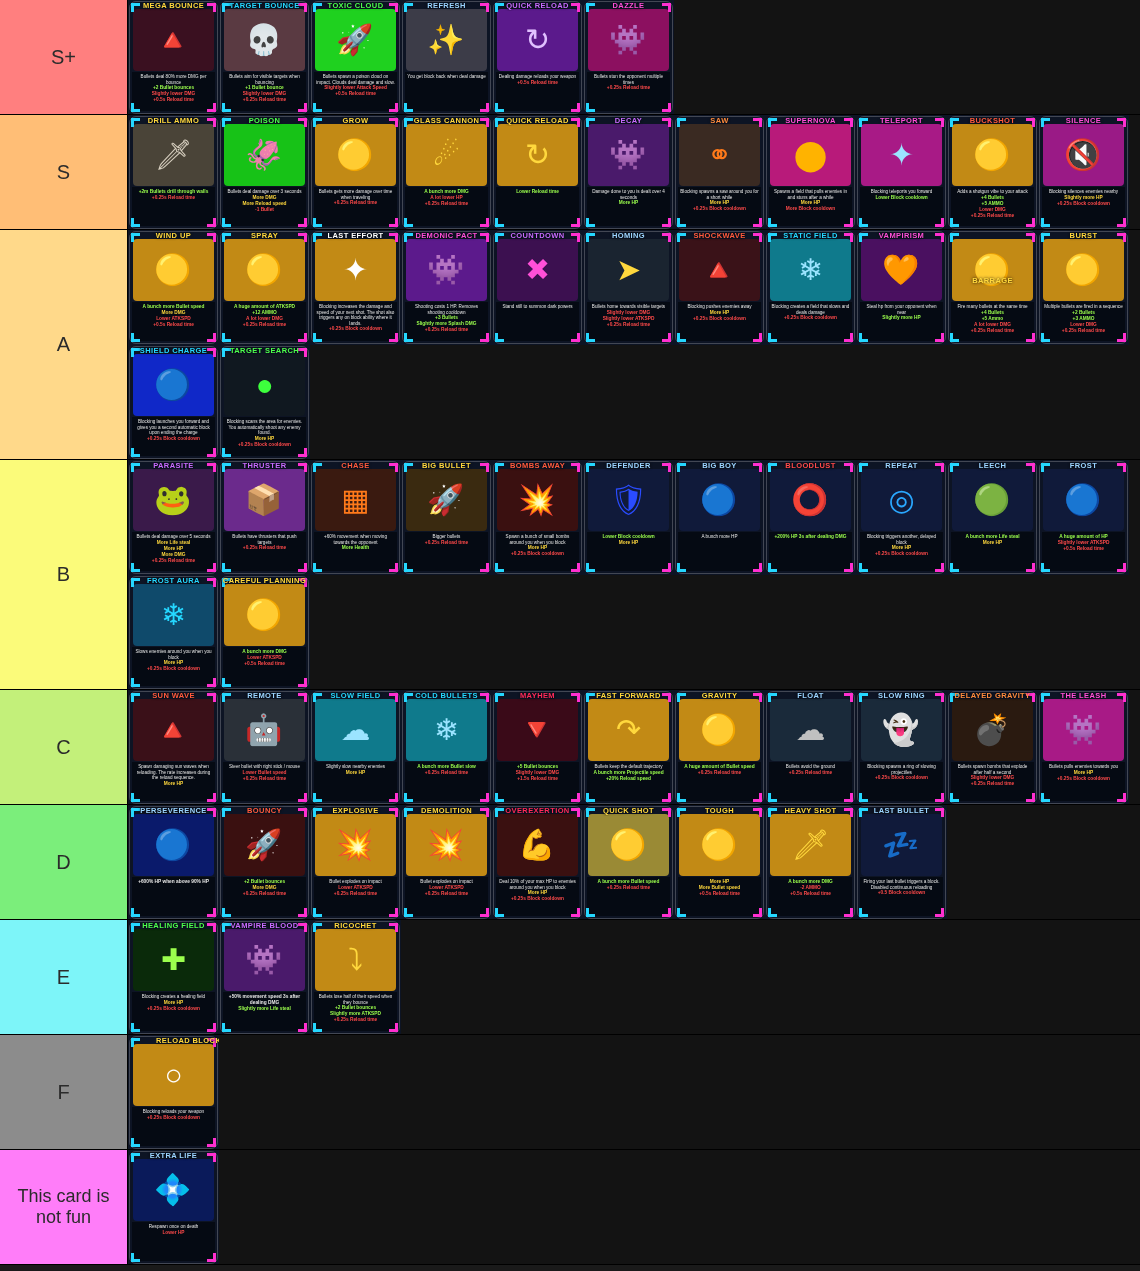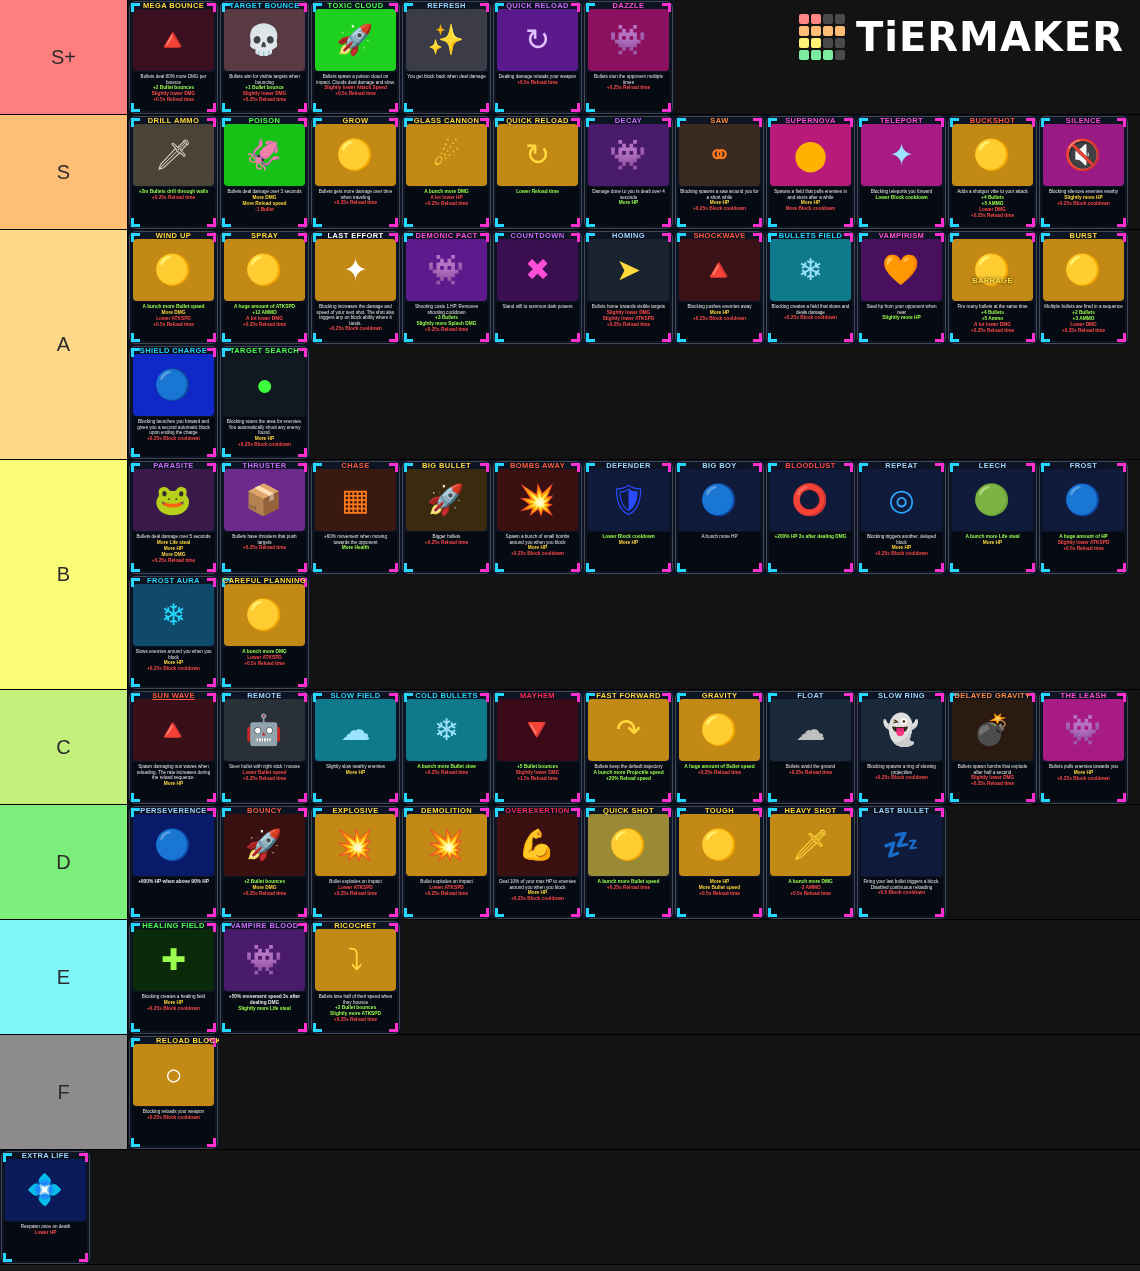"TiERMAKER" div { html: <div> <div> <i></i> <i></i> <i></i> <i></i> <i></i> <i></i> <i></i> <i></i> <i></i> <i></i> <i></i> <i></i> <i></i> <i></i> <i></i> <i></i> </div> <div>TiERMAKER</div> </div> -> none }
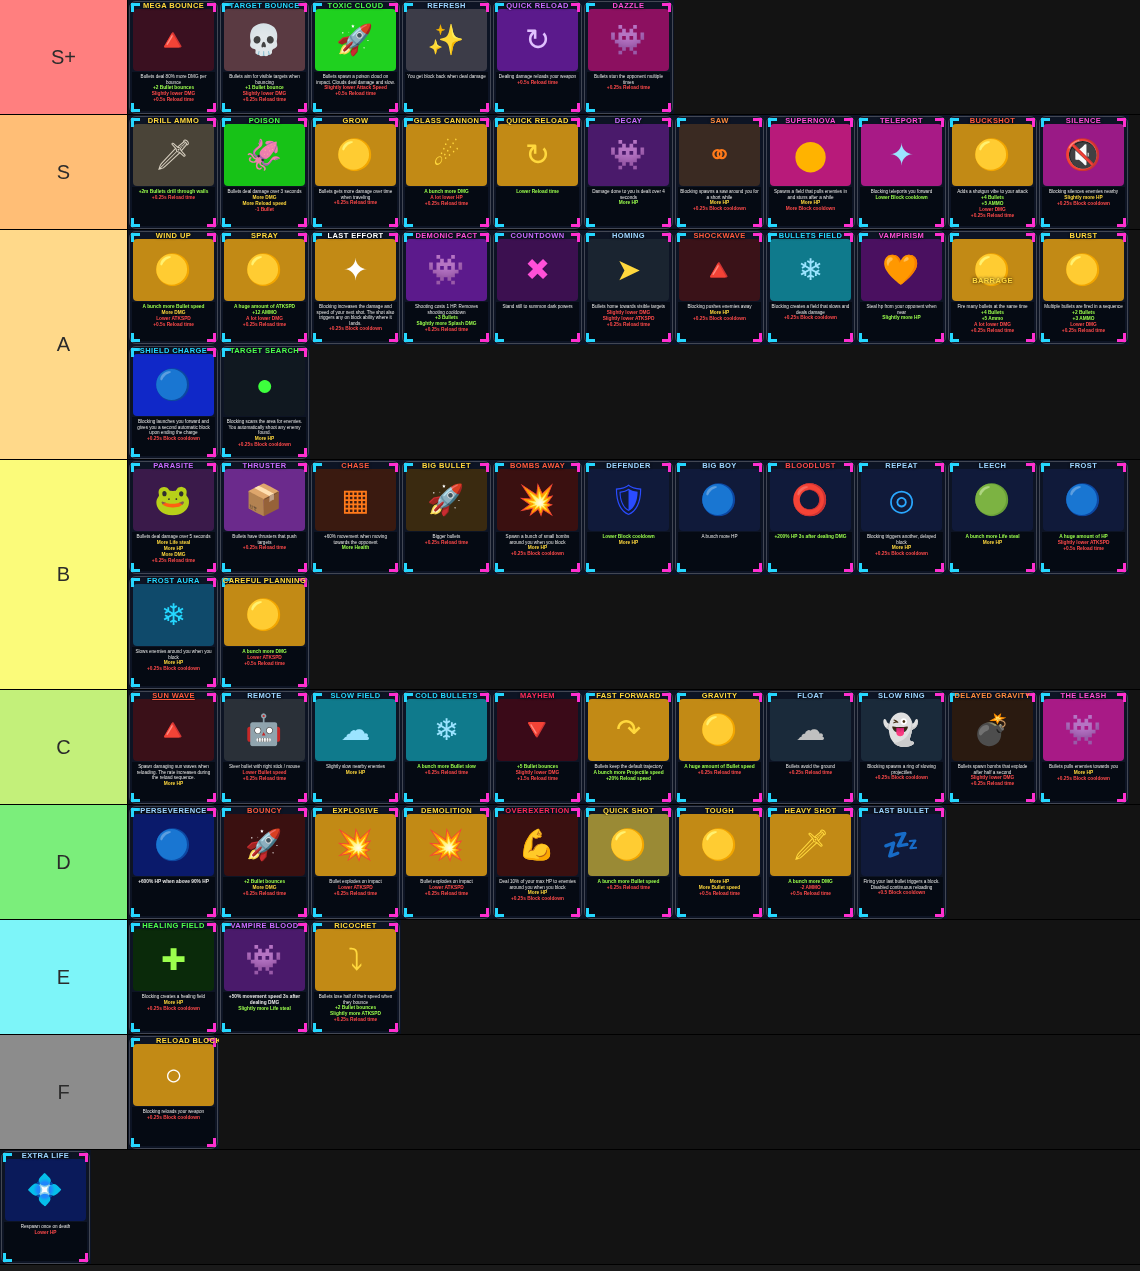"BULLETS FIELD" div.title { text: BULLETS -> STATIC }
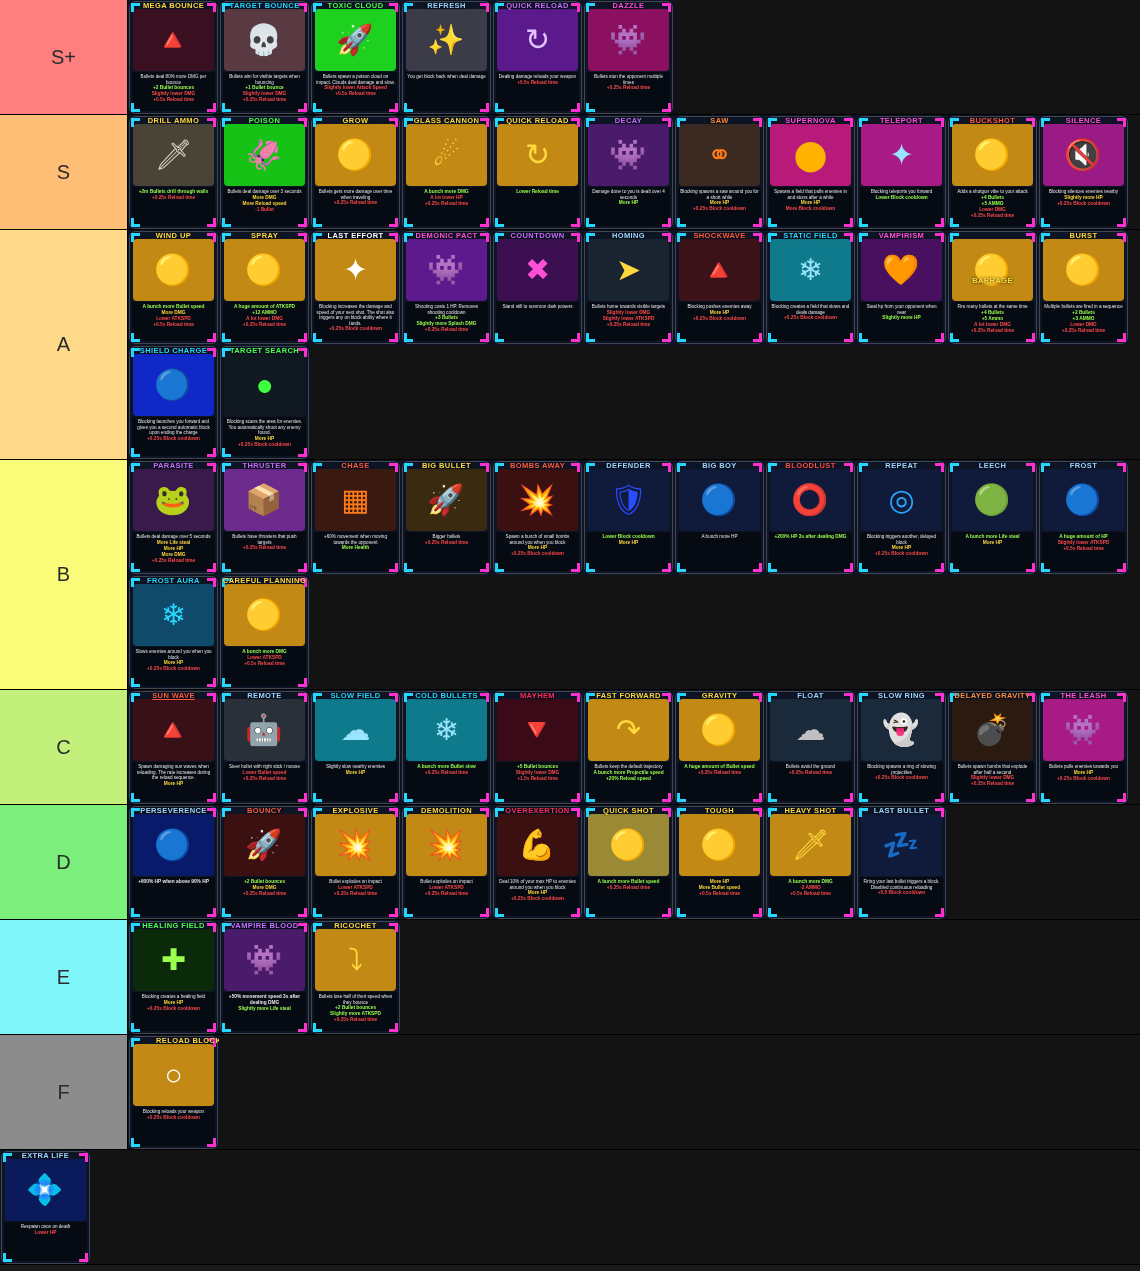"SUN WAVE" div.title { text-decoration: underline -> none }
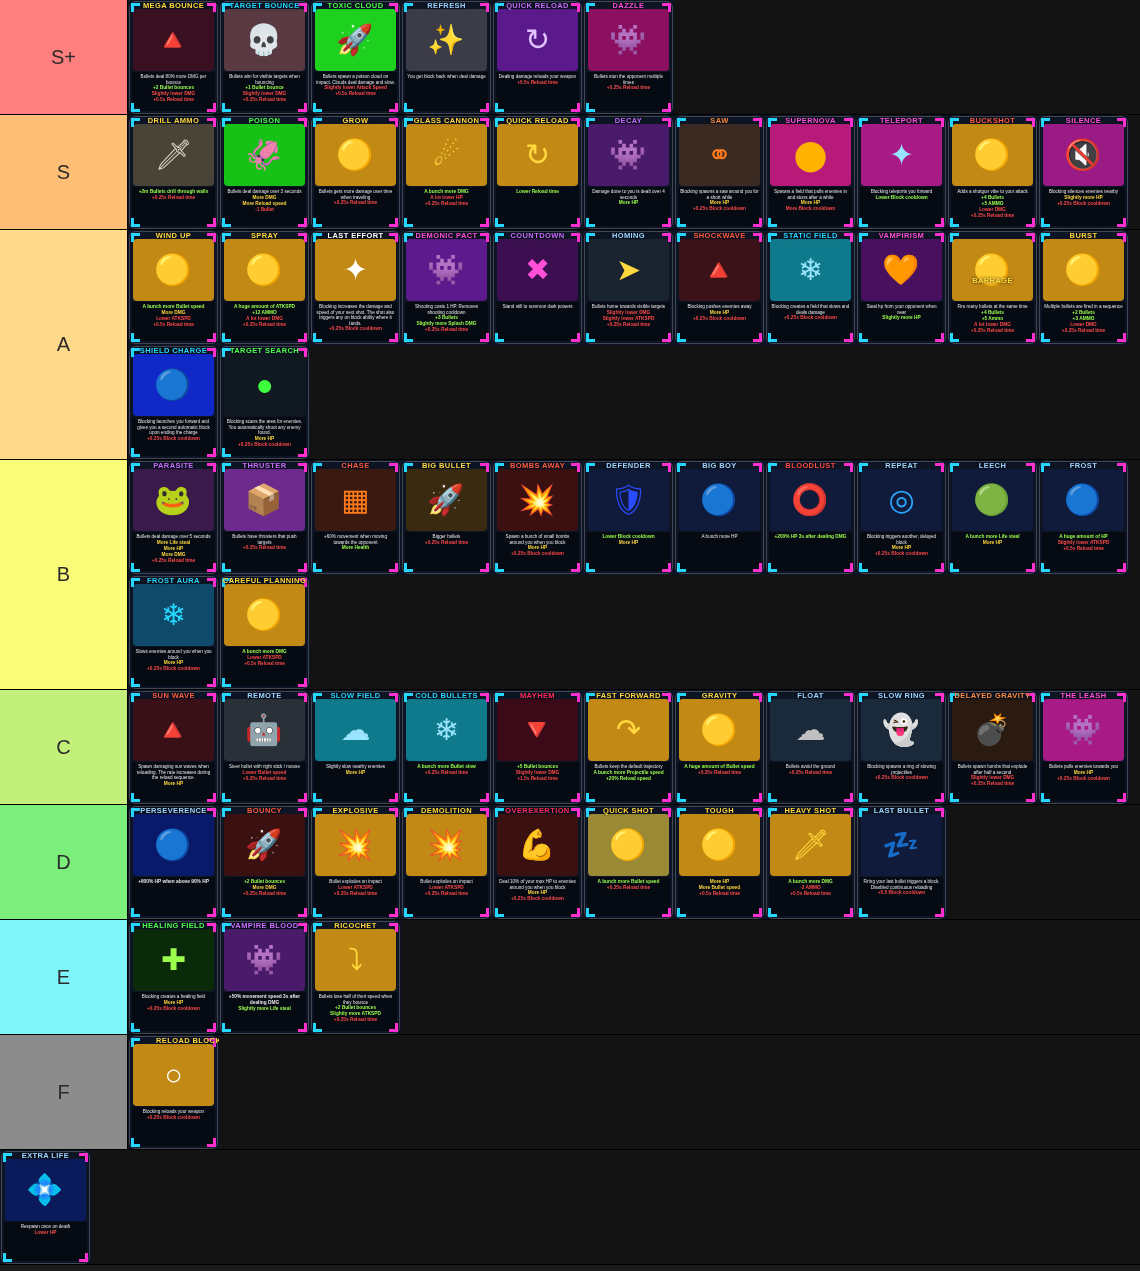"This card is not fun" div.tier-label { html: none -> <div>This card is not fun</div> }
